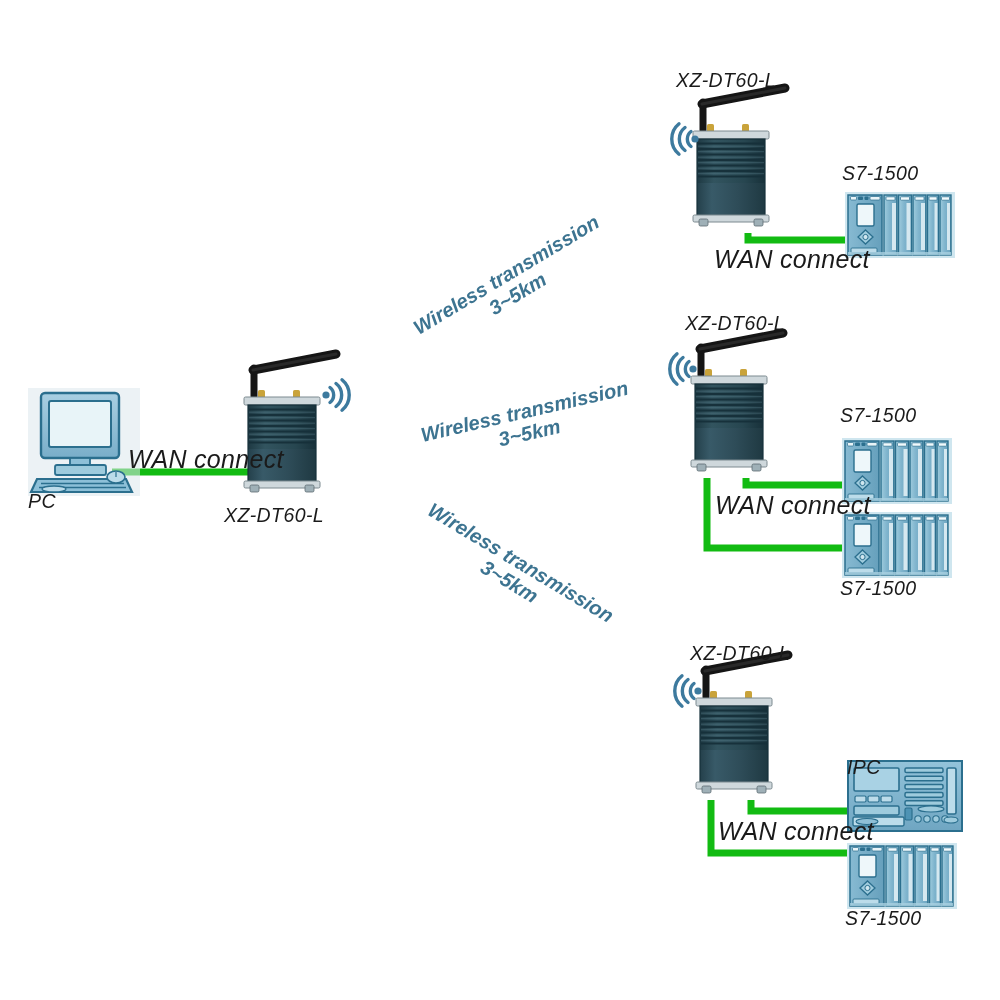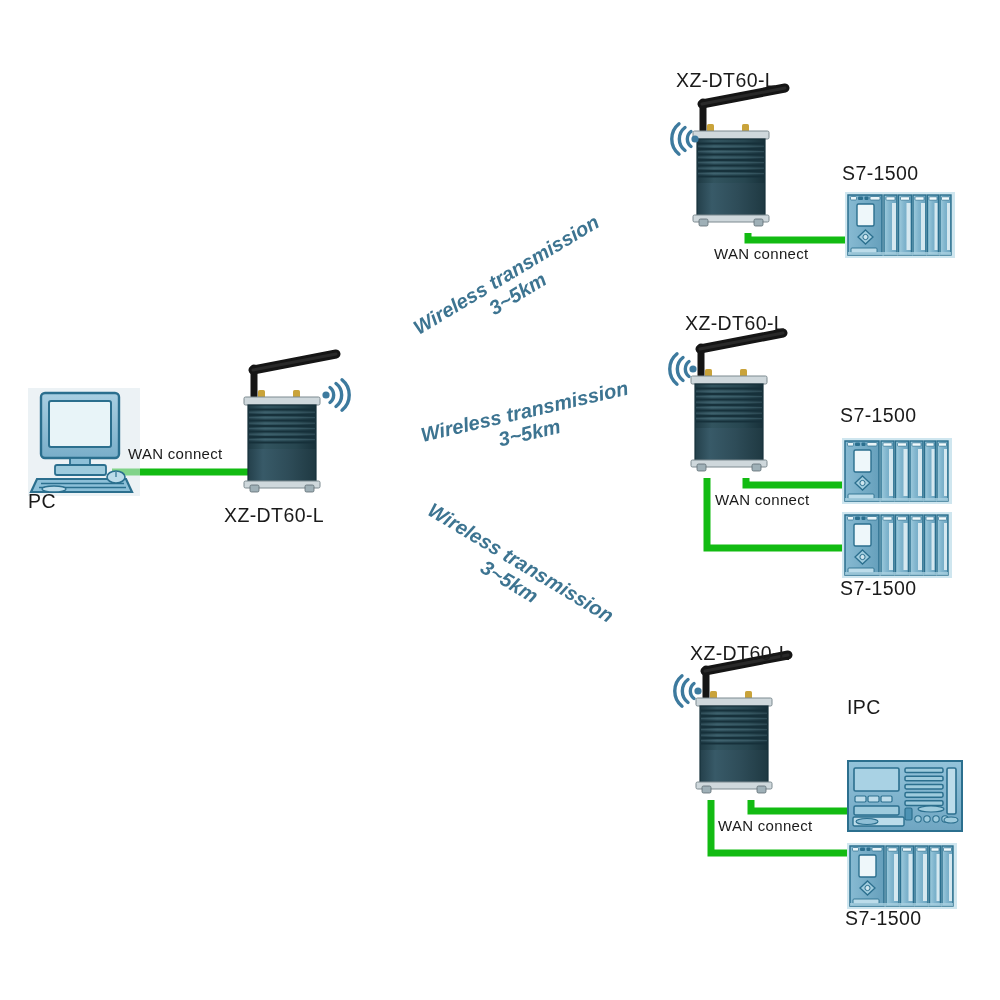"XZ-DT60-L" .lbl { font-style: none -> italic }
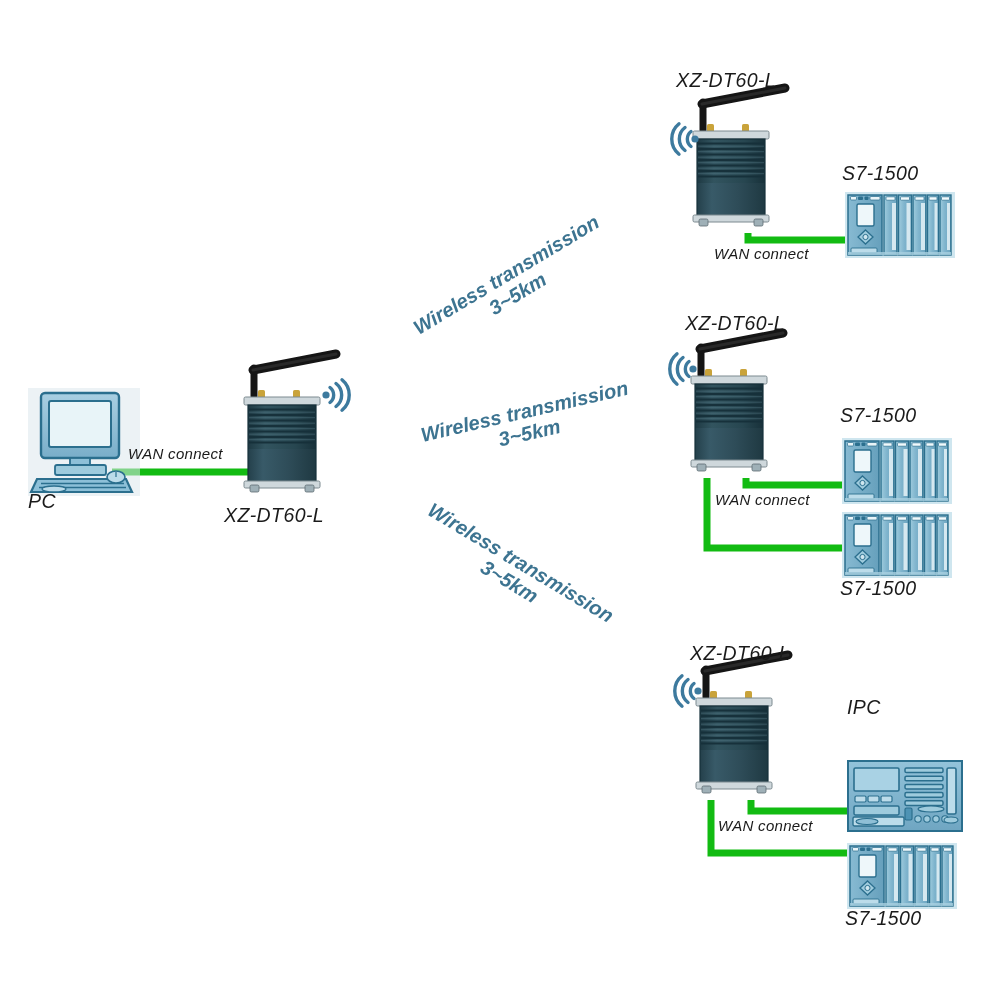"WAN connect" .lbl-wan { font-size: 15px -> 25px }
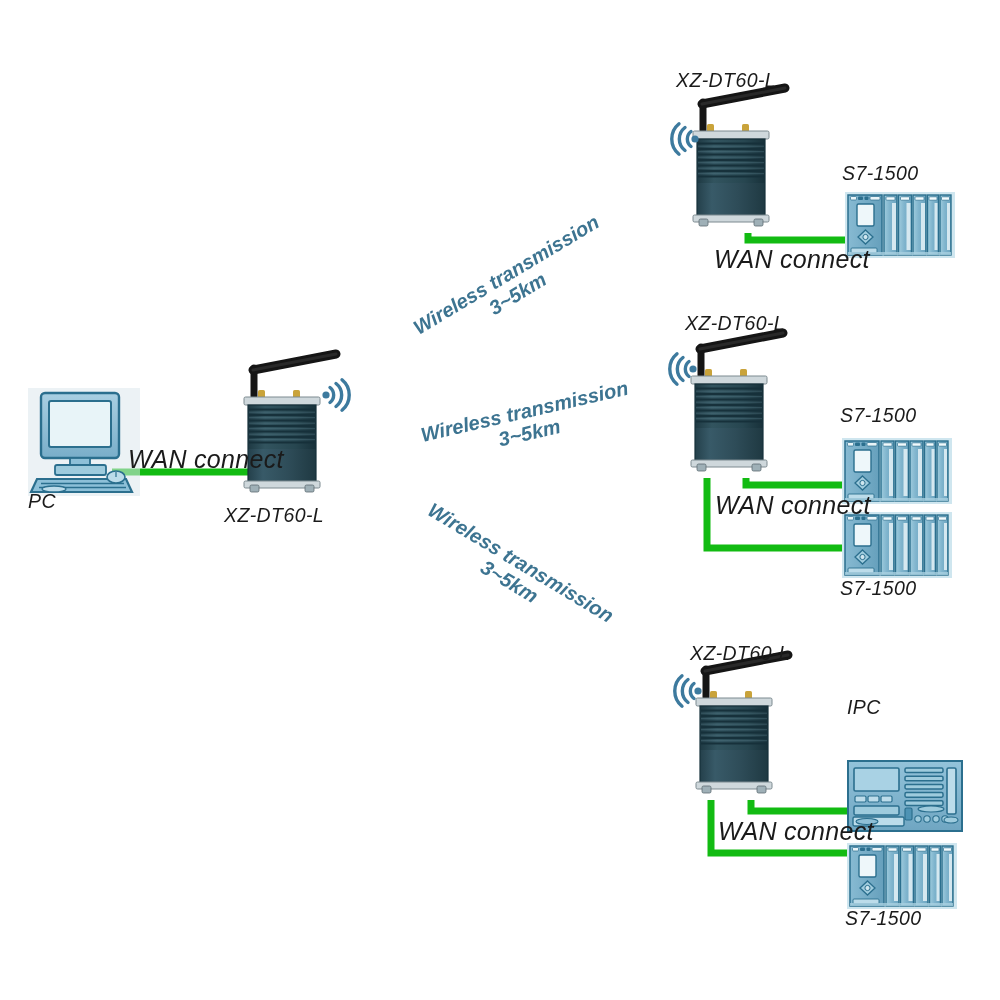"IPC" div.lbl { top: 697px -> 757px }
